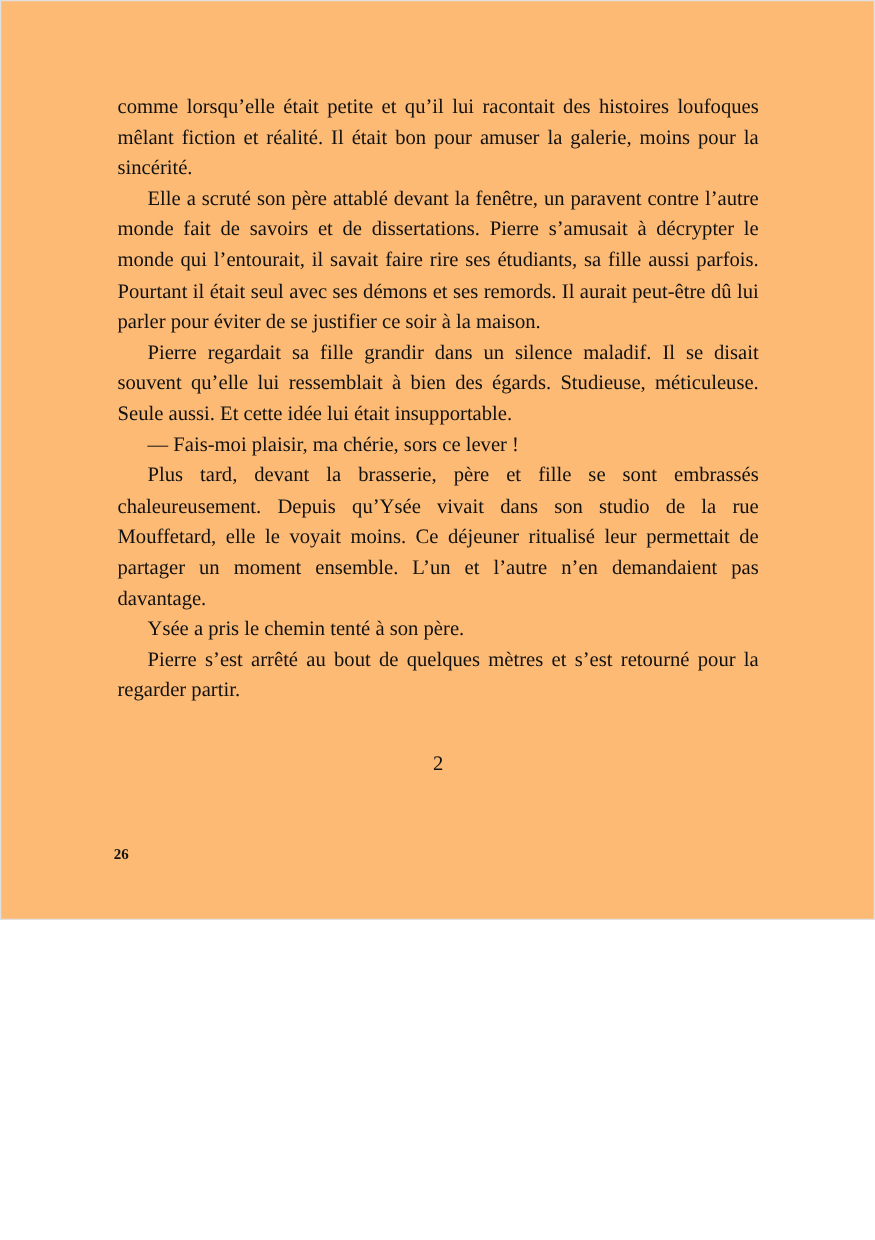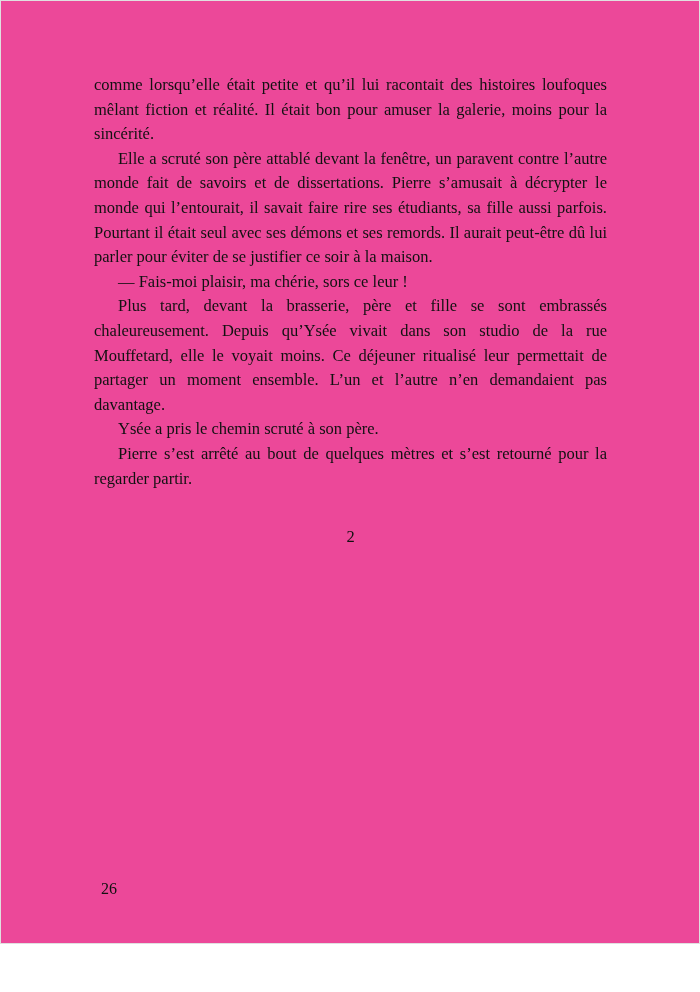"comme lorsqu’elle était petite et" .page { background: #ec4899 -> #fdba74; height: 944px -> 736px }
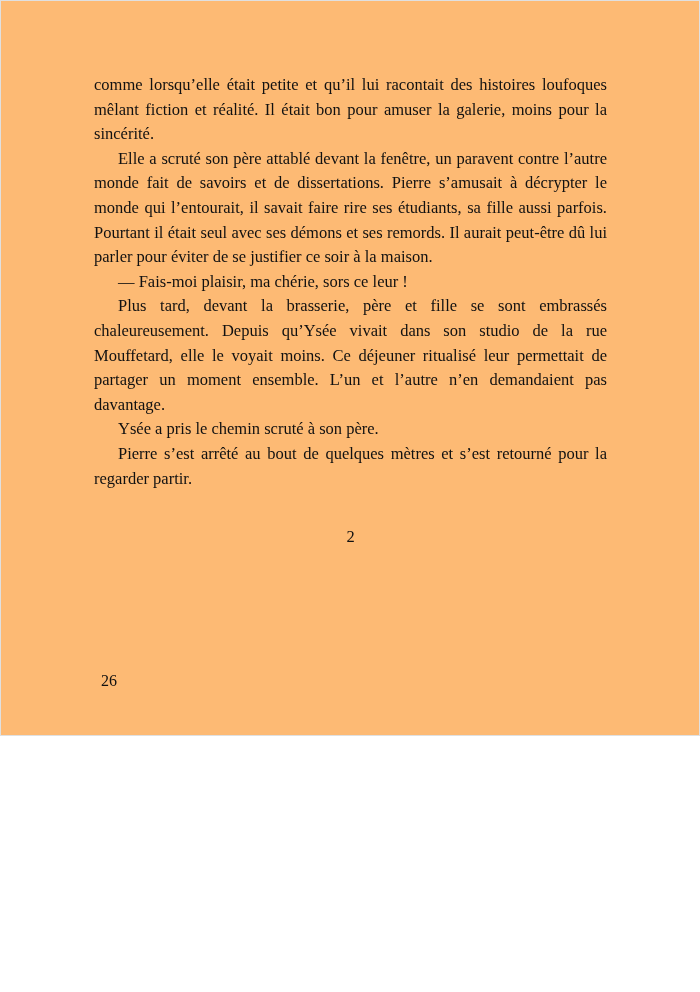"Pierre regardait sa fille grandir" p { html: none -> <p>Pierre regardait sa fille grandir dans un silence maladif. Il se disait souvent qu’elle lui ressemblait à bien des égards. Studieuse, méticuleuse. Seule aussi. Et cette idée lui était insupportable.</p> }
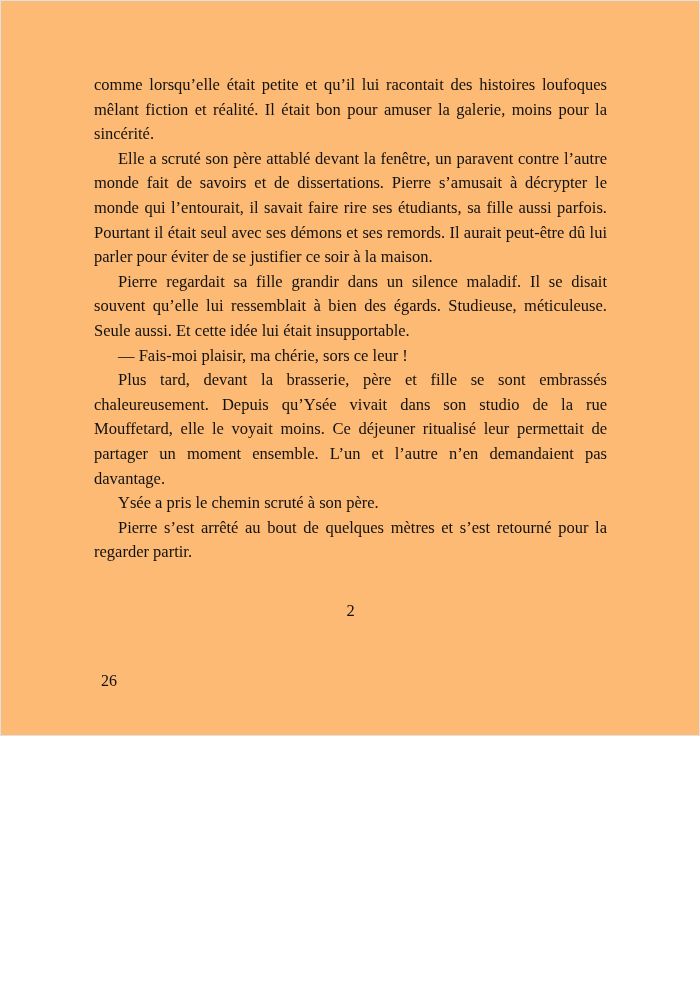"— Fais-moi plaisir, ma chérie," p { text: leur -> lever }
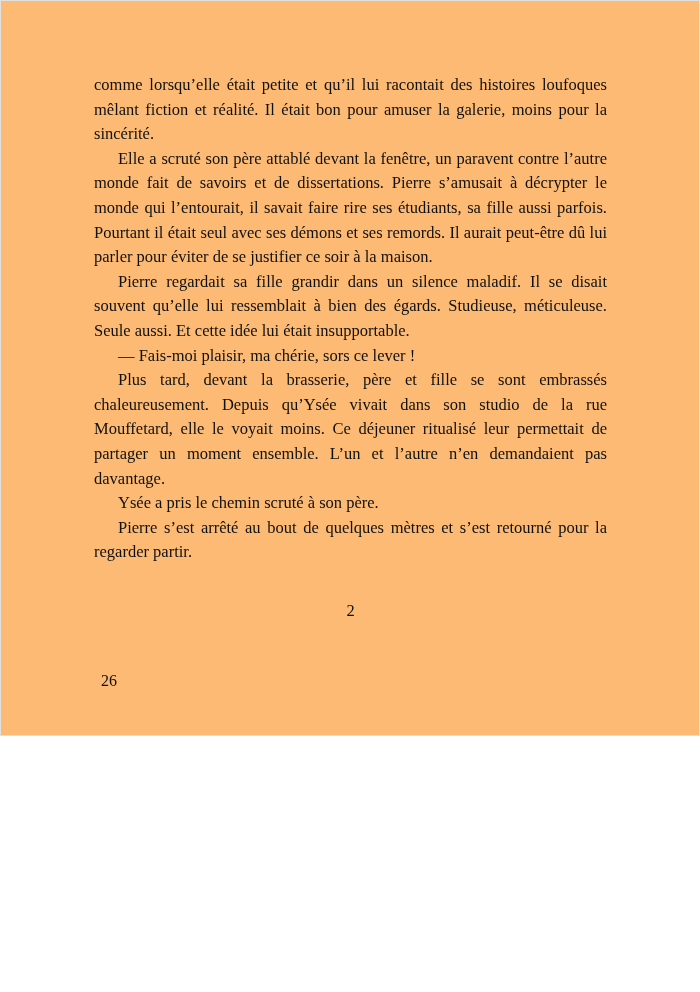"Ysée a pris le chemin" p { text: scruté -> tenté }
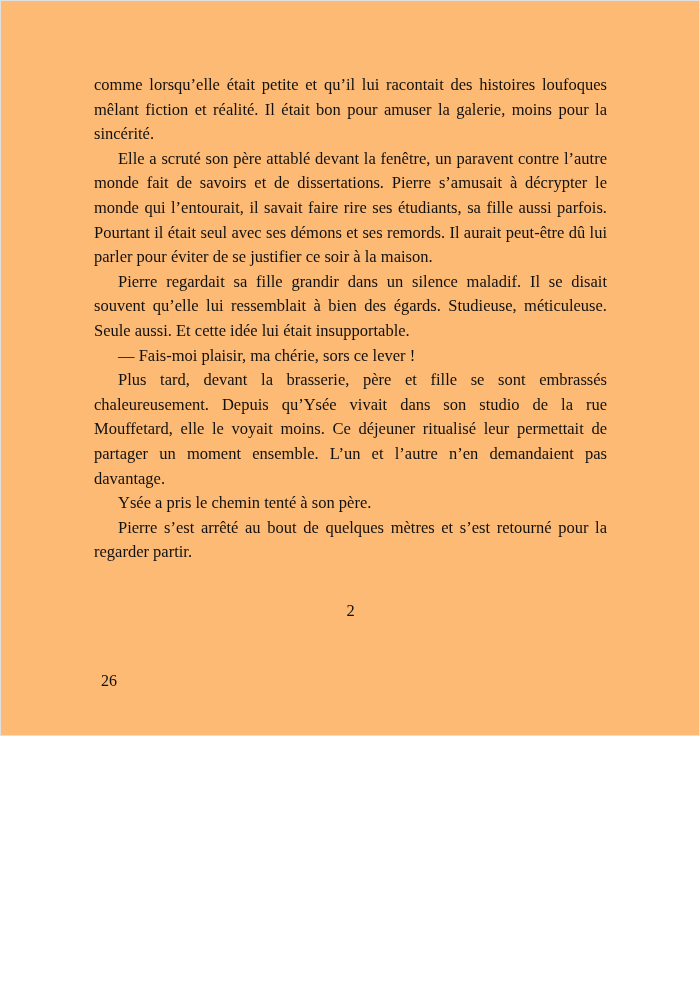"26" .page-number { font-size: 16px -> 12px; font-weight: none -> bold; left: 100px -> 90px }
